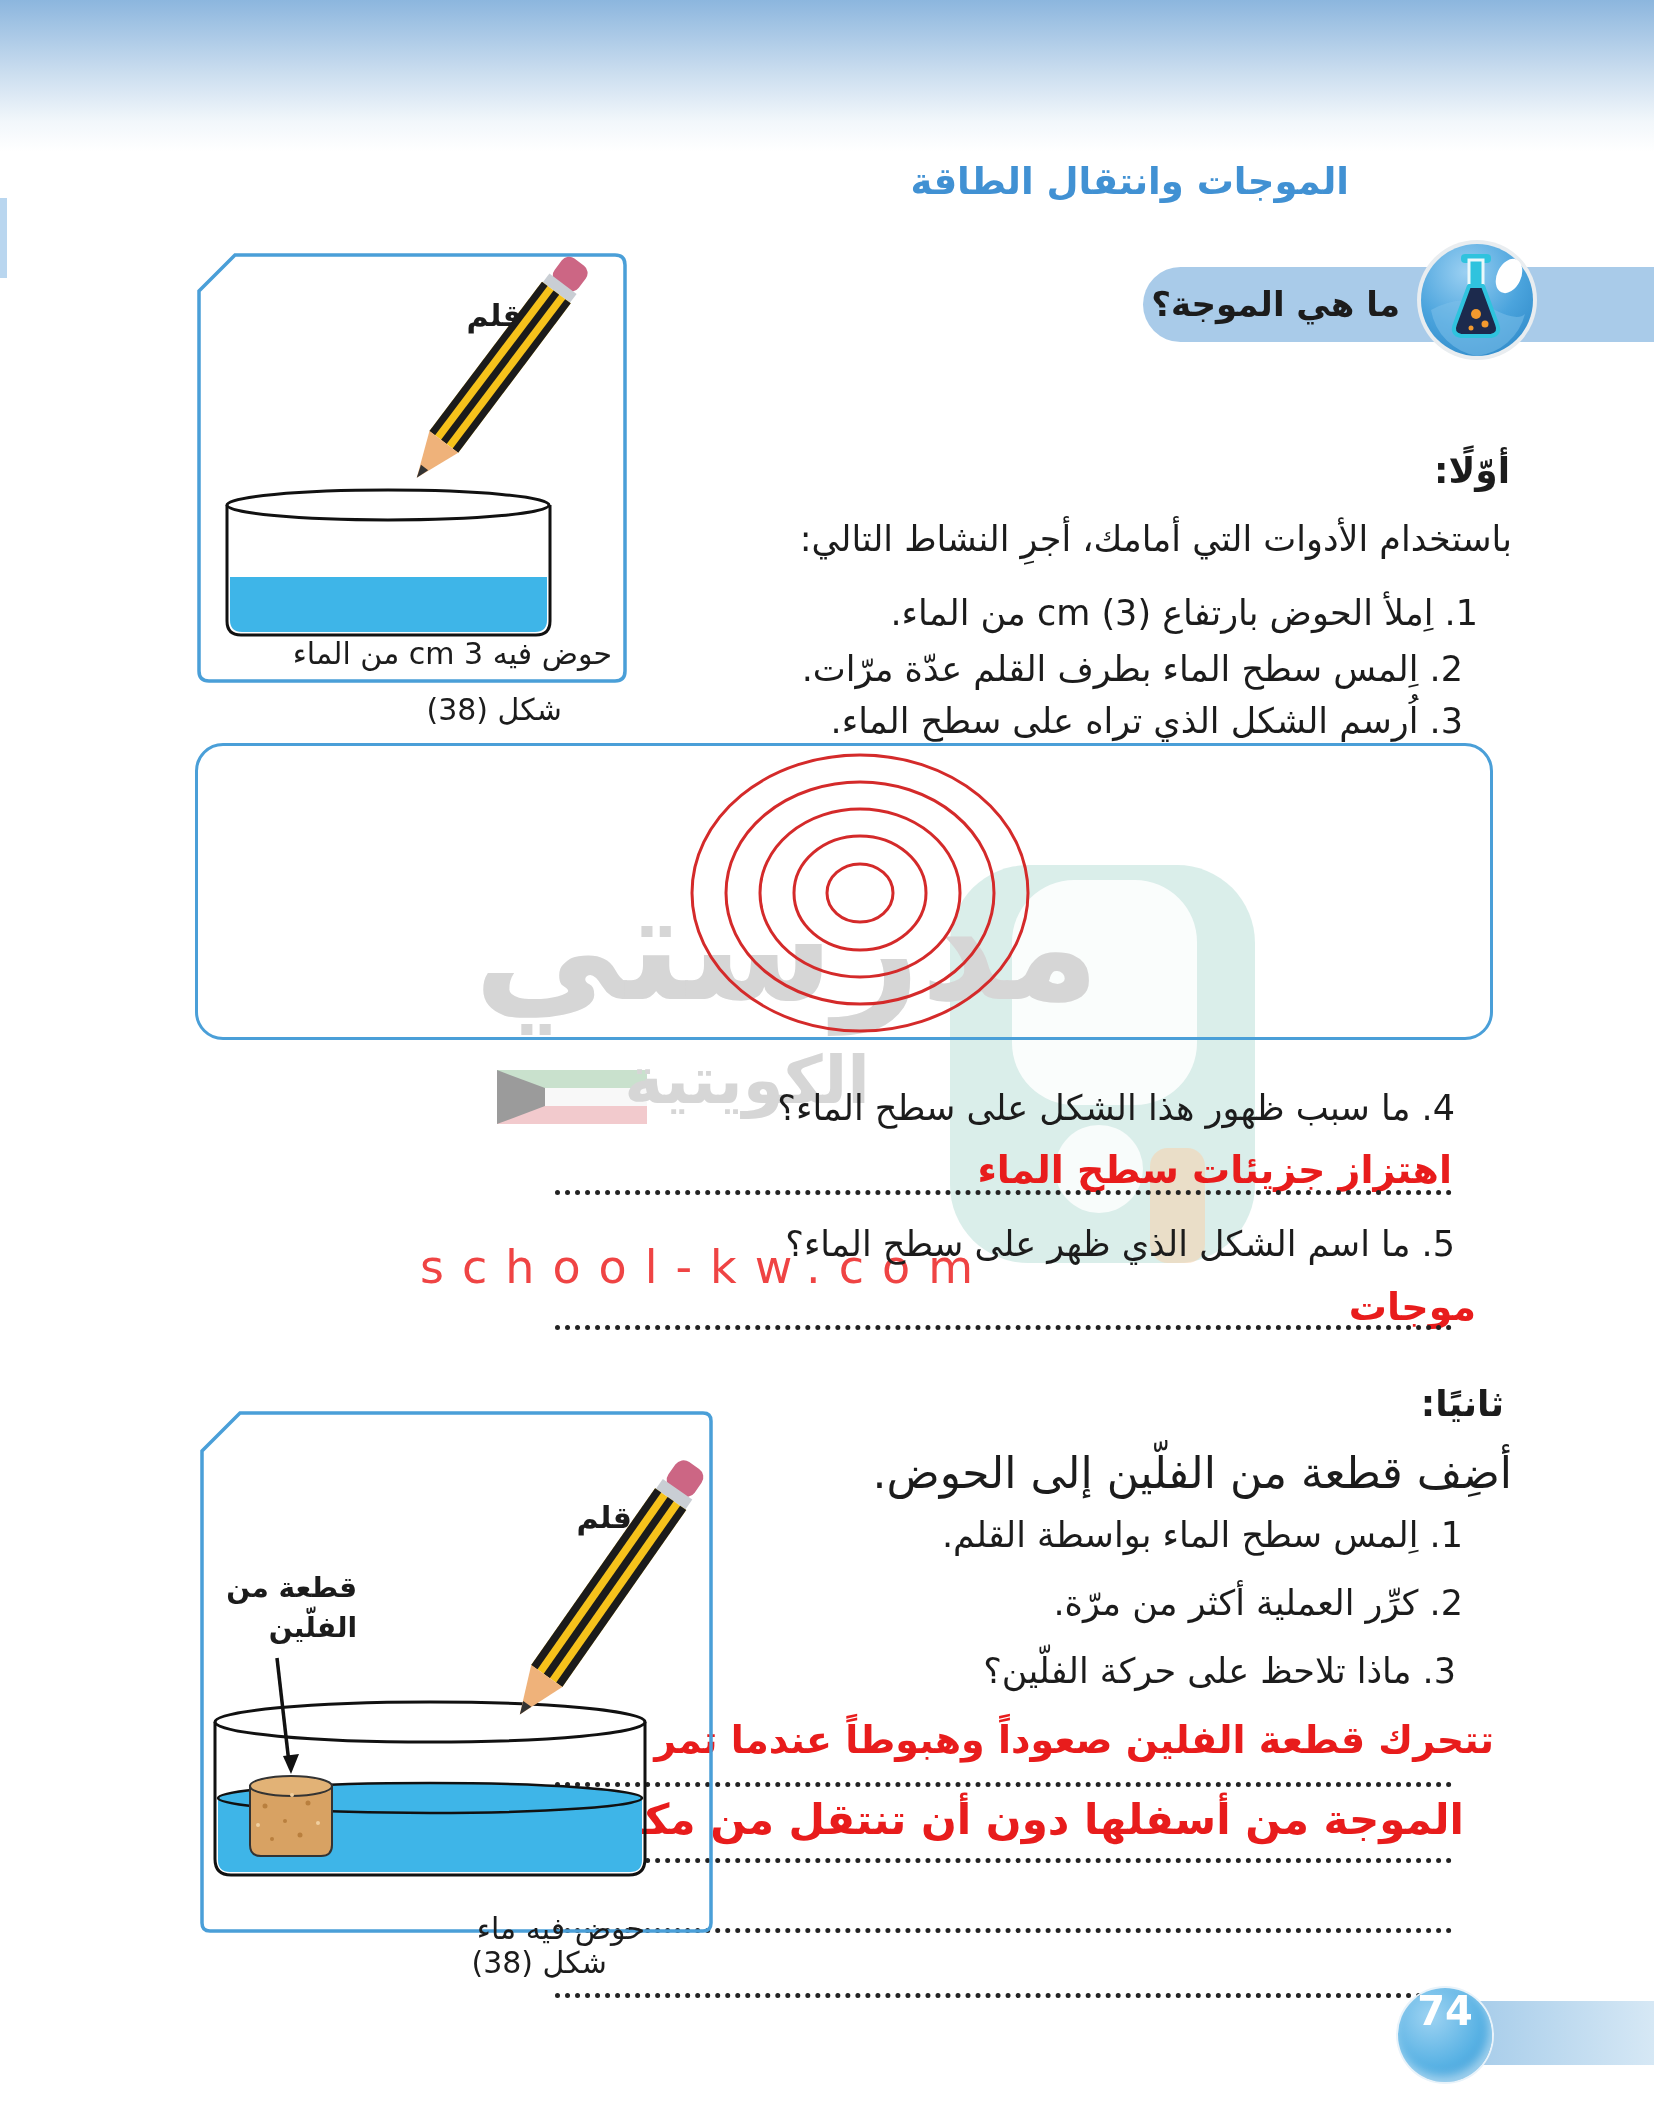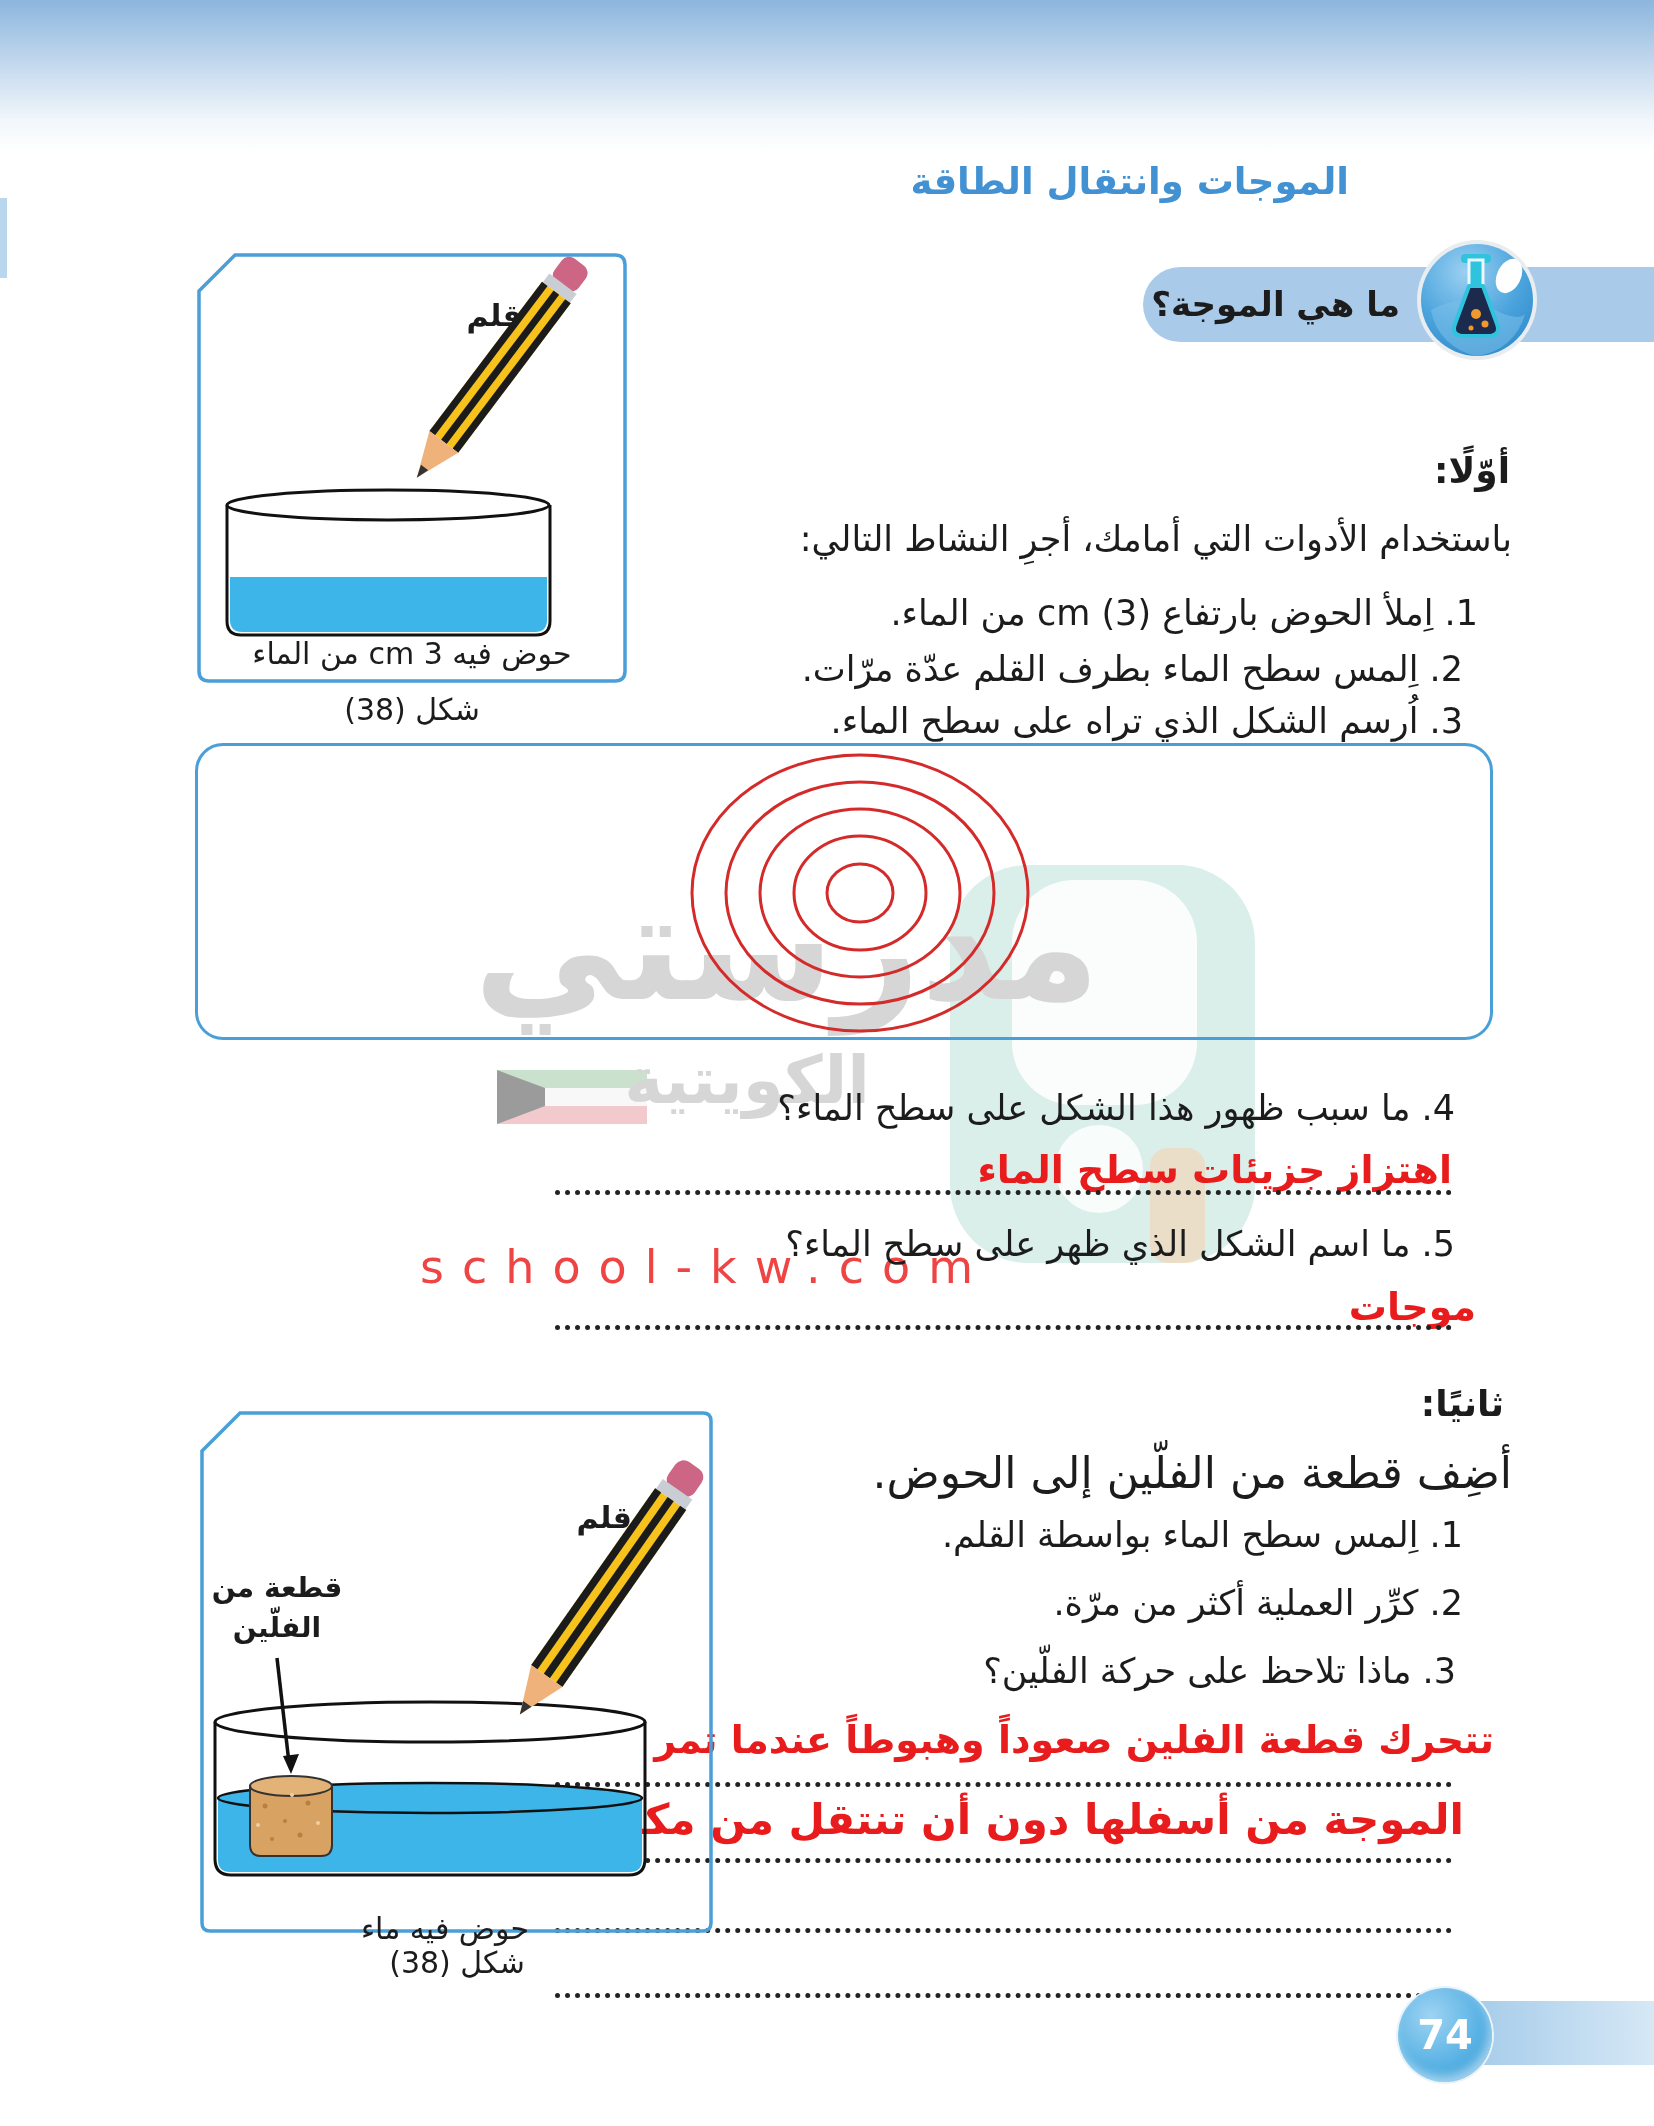"حوض فيه cm 3 من" .center { text-align: center -> none }
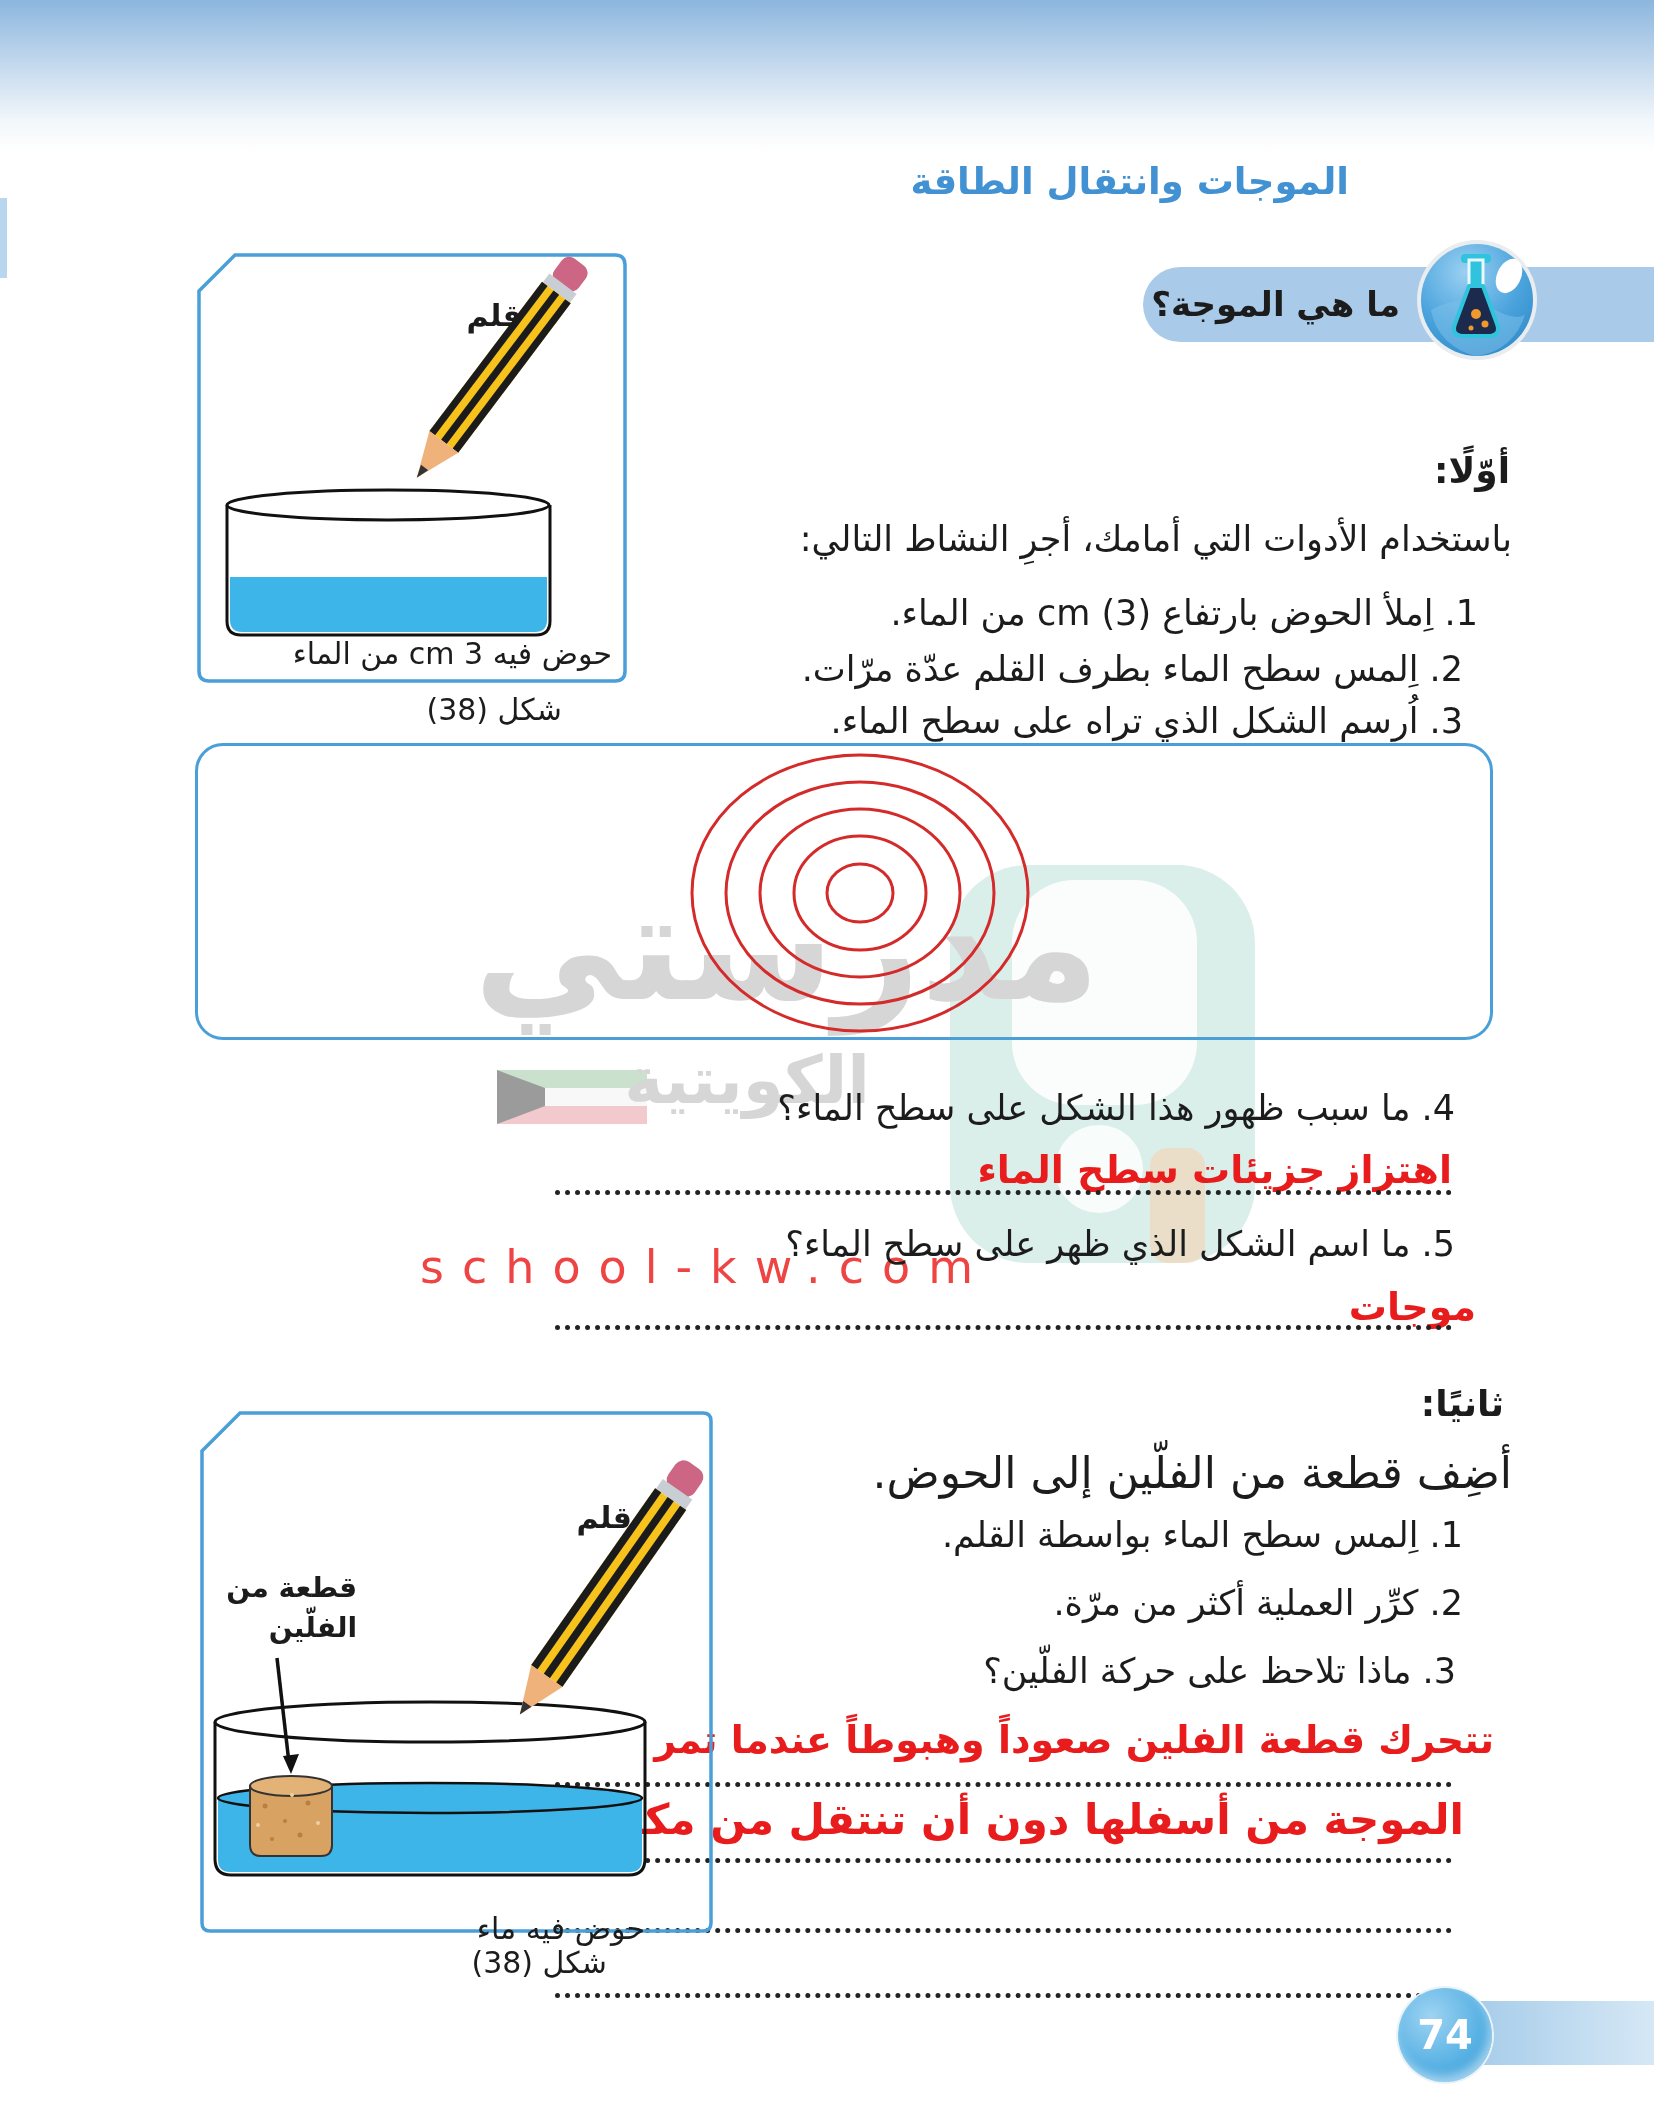"74" #pgcircle { align-items: center -> none }
